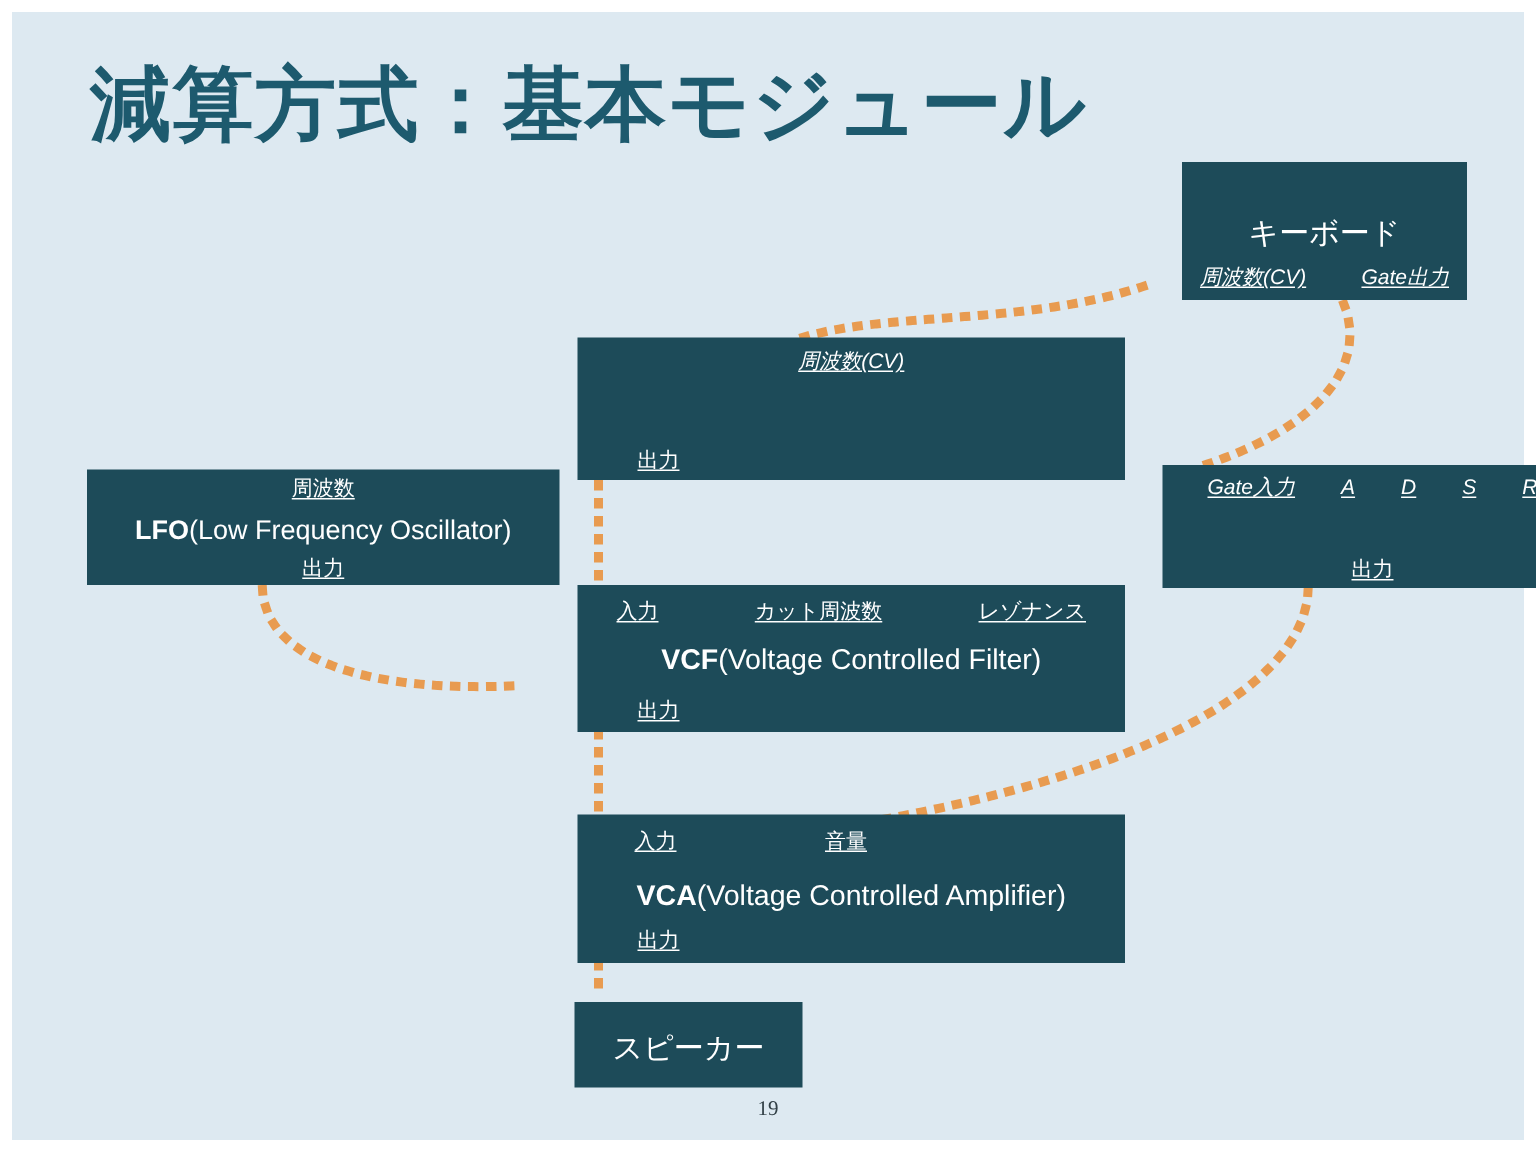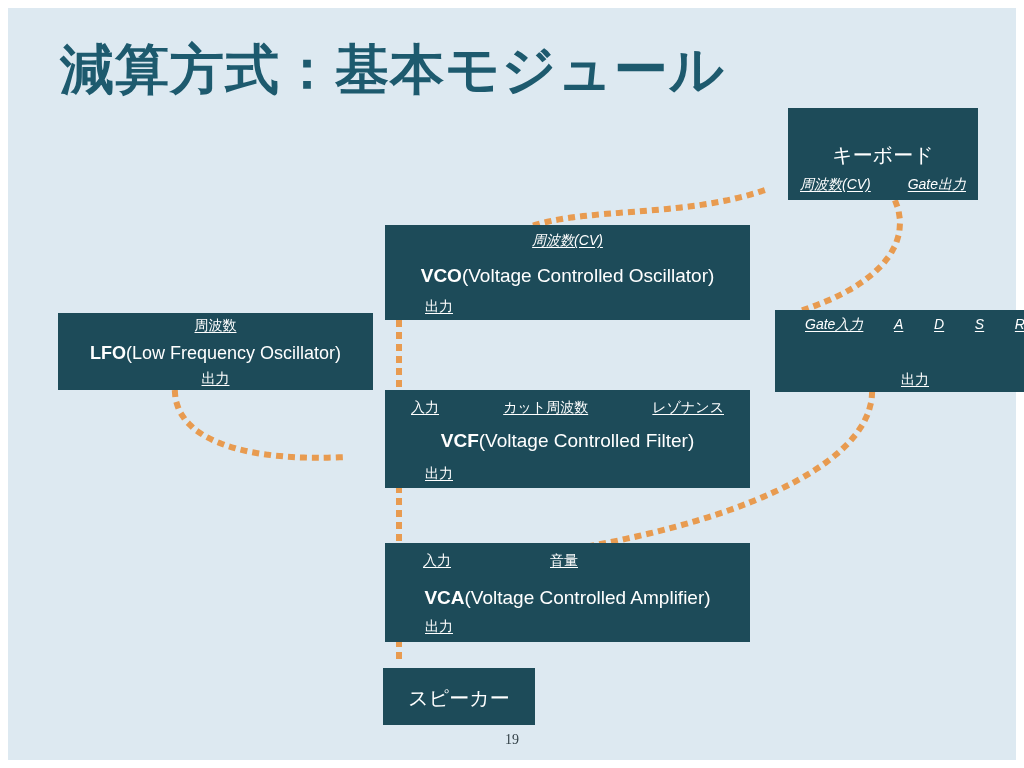"VCO(Voltage Controlled Oscillator)" div.module-name { html: <div><b>VCO</b><span>(Voltage Controlled Oscillator)</span></div> -> none }
